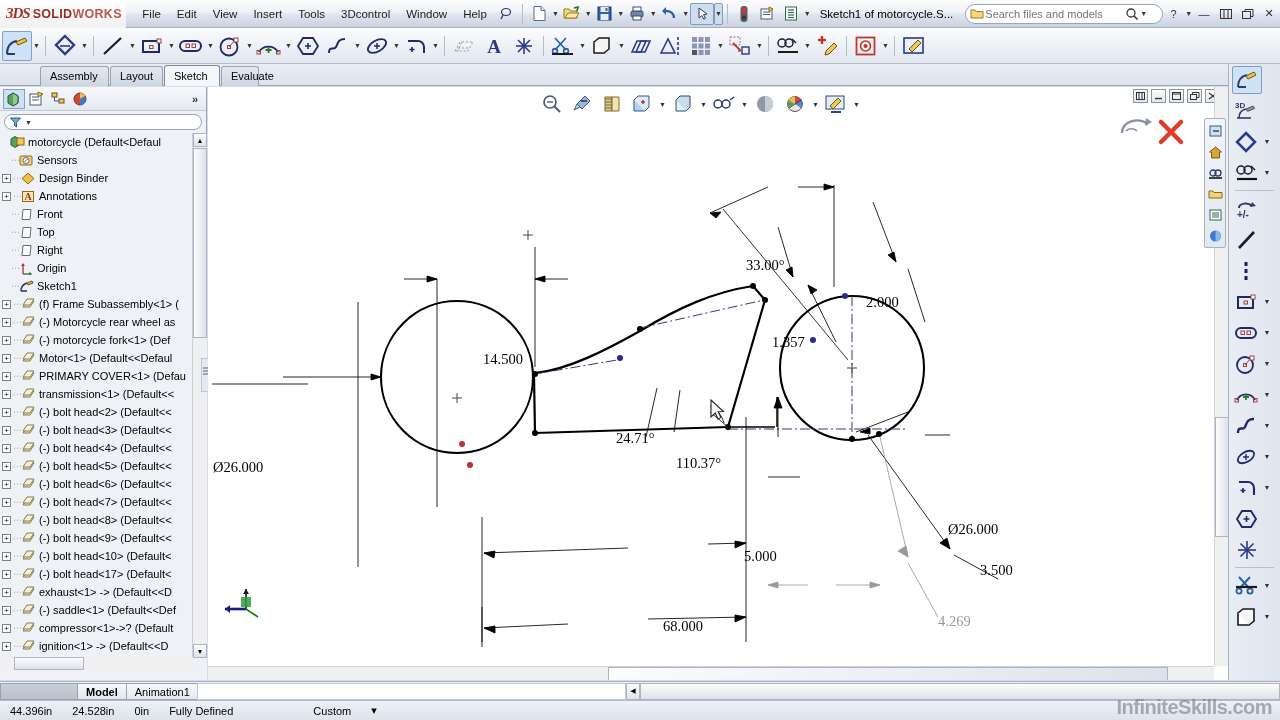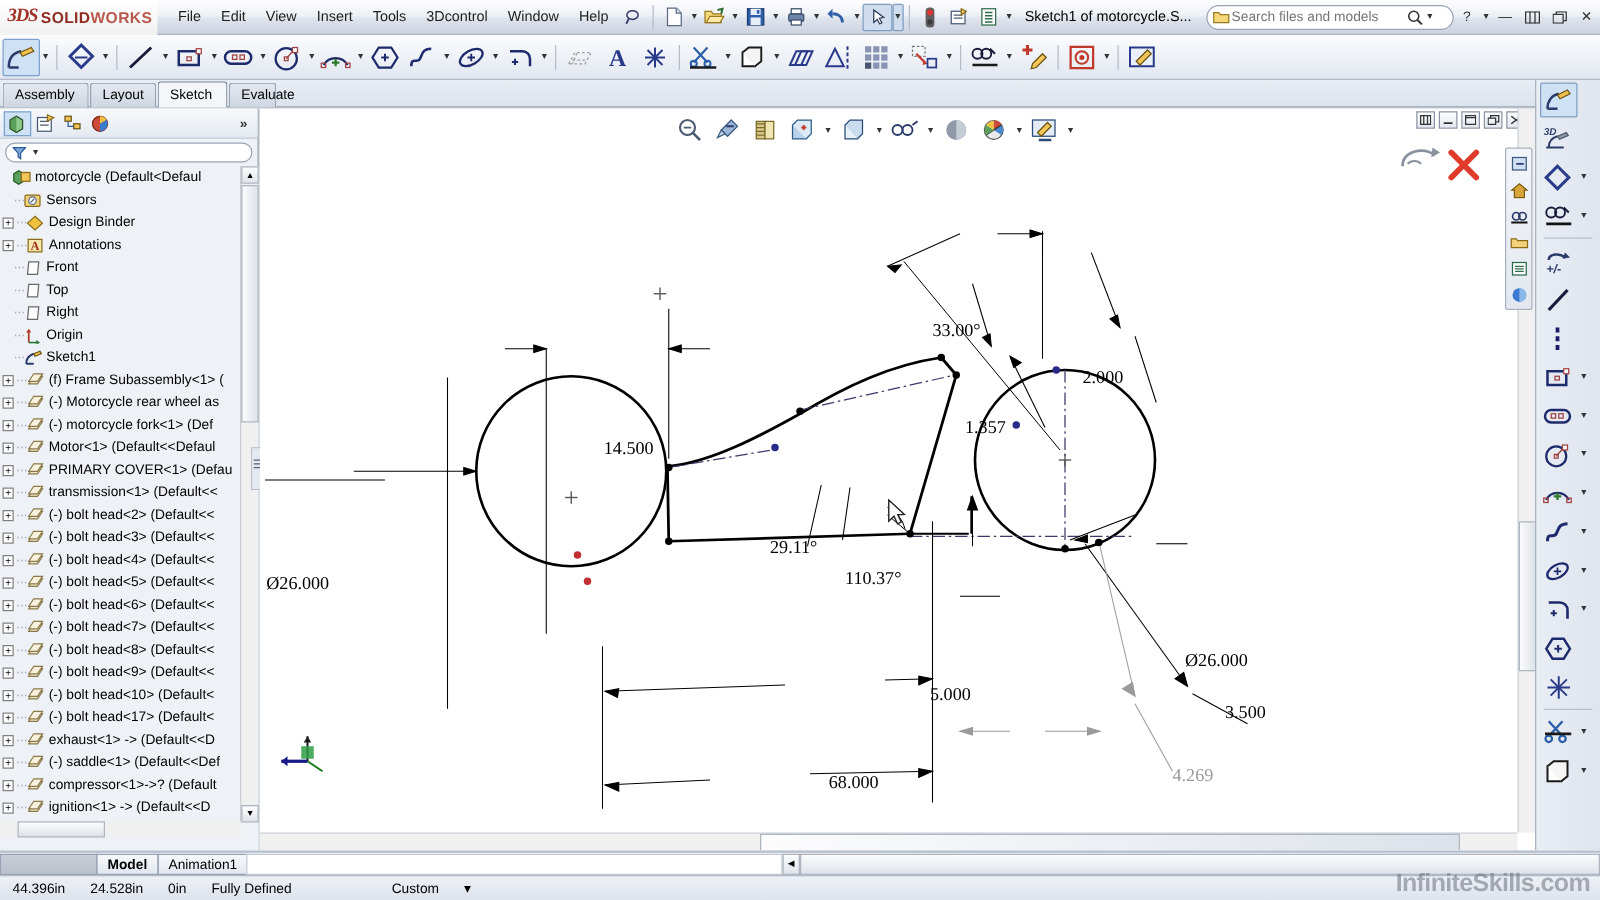"Assembly" .tab { margin-left: none -> 38px }
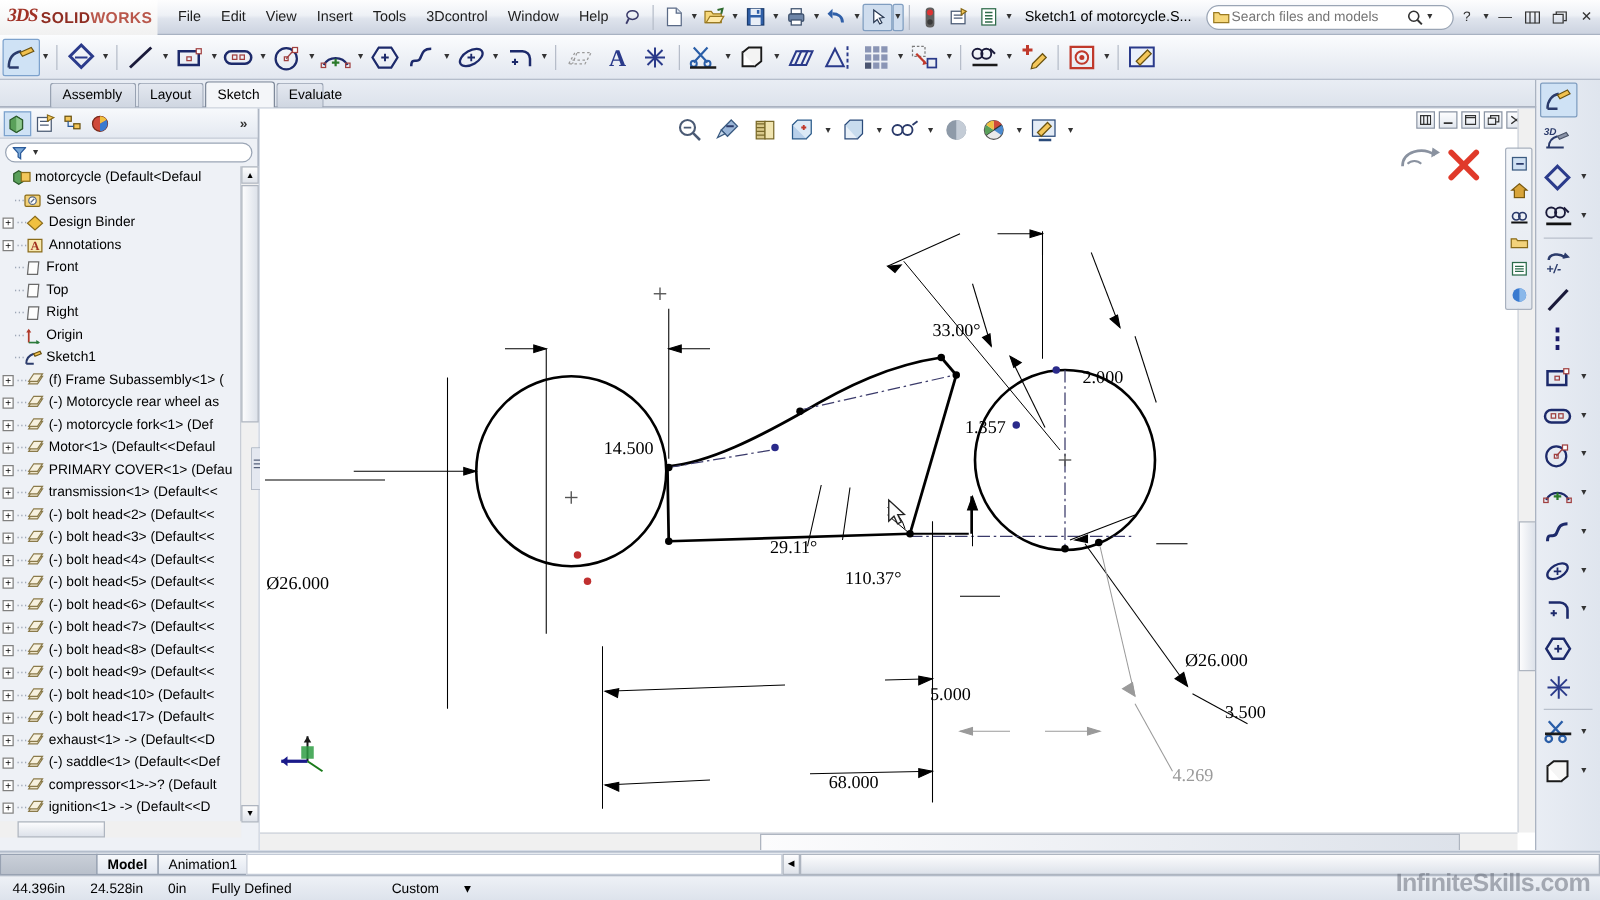"3D" #righttb { font-style: italic -> none }
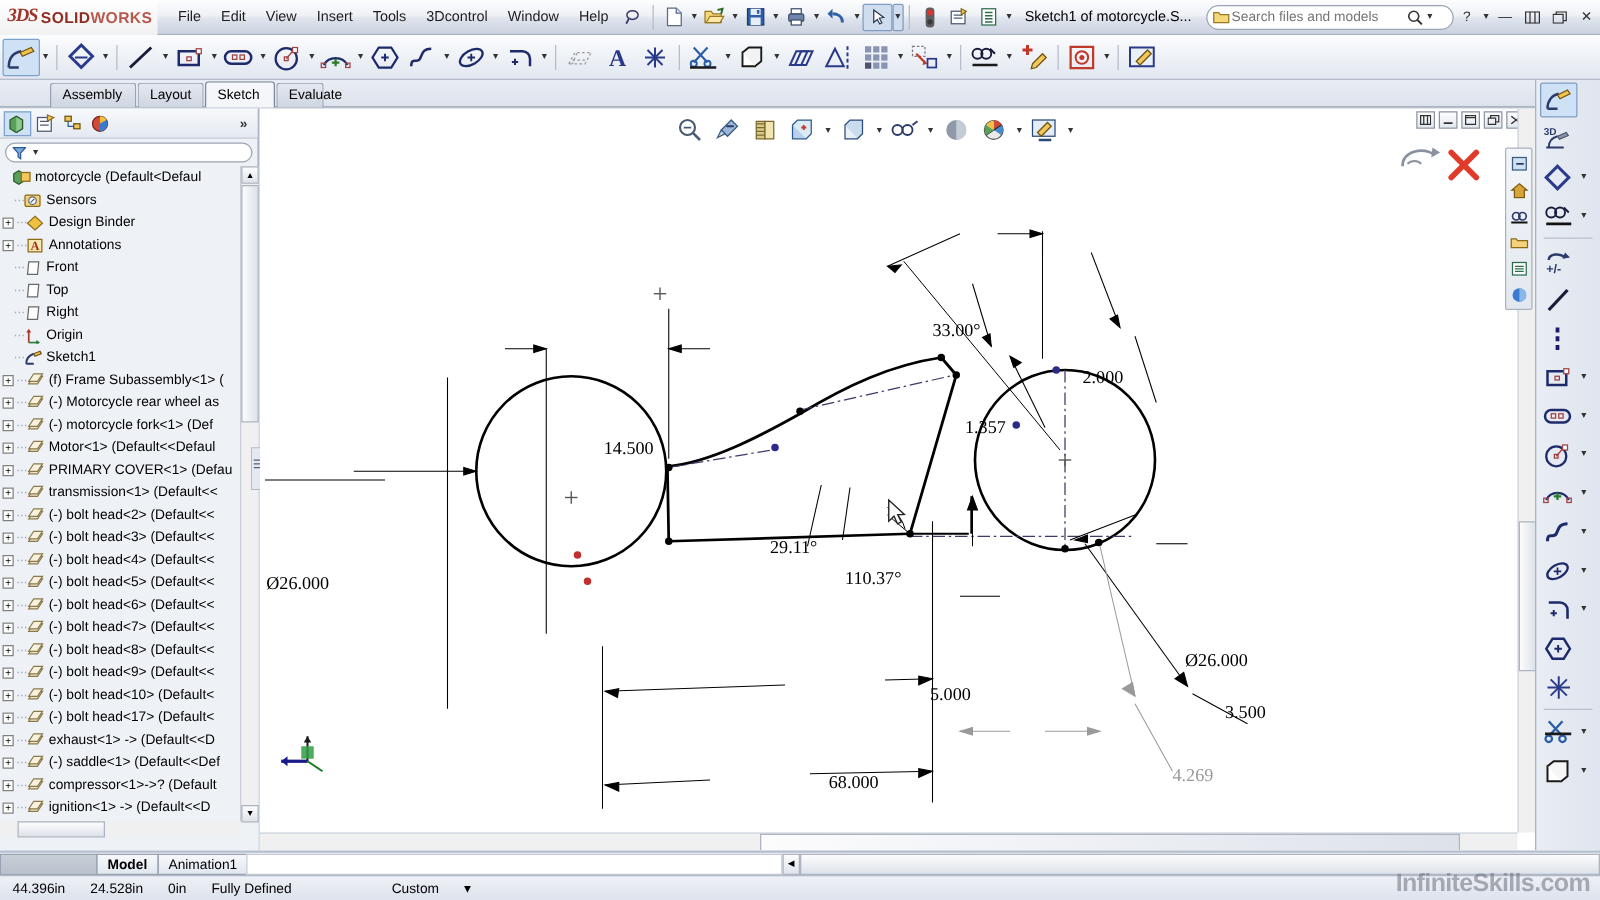"29.11°" div.dim { text: 29.11 -> 24.71 }
